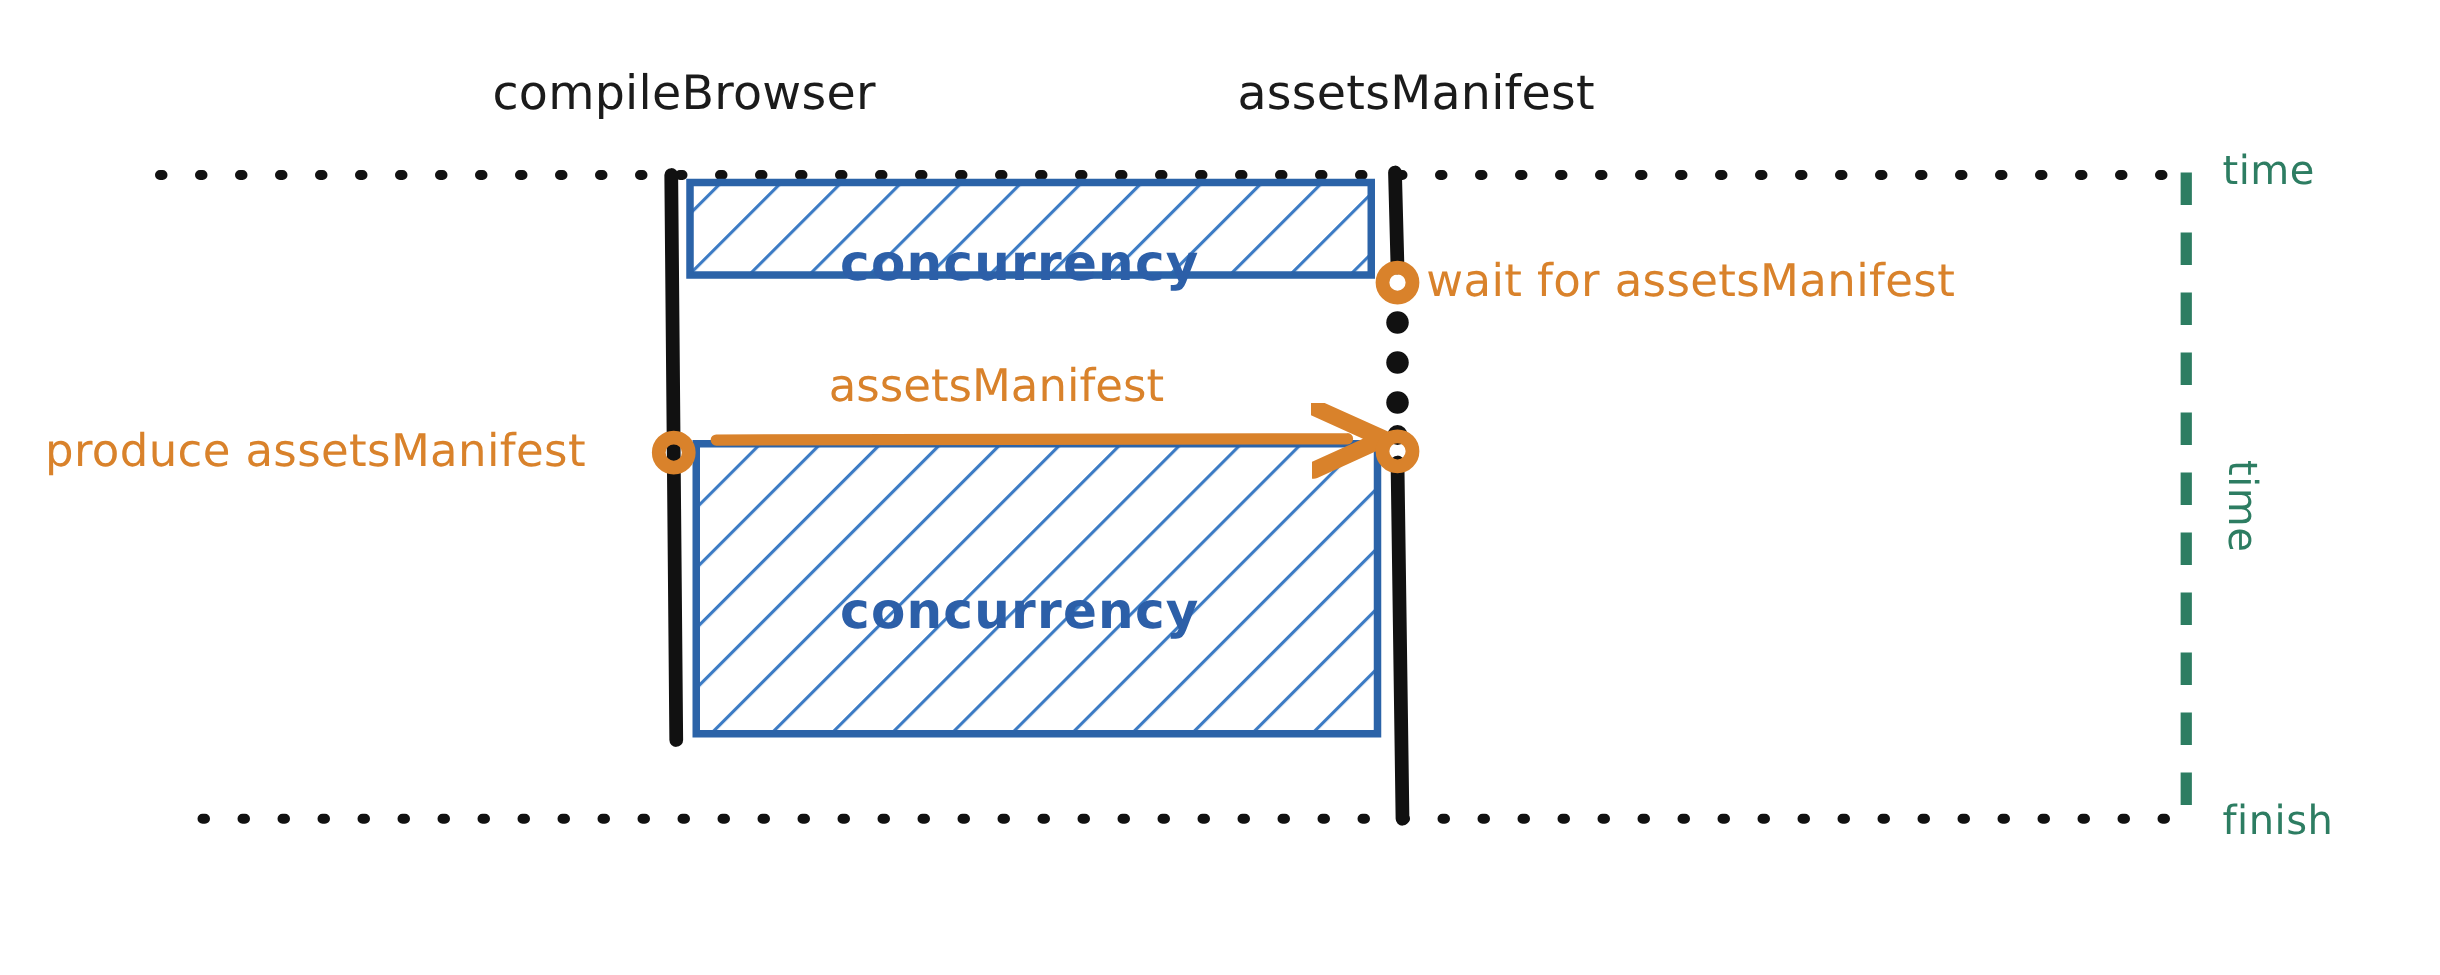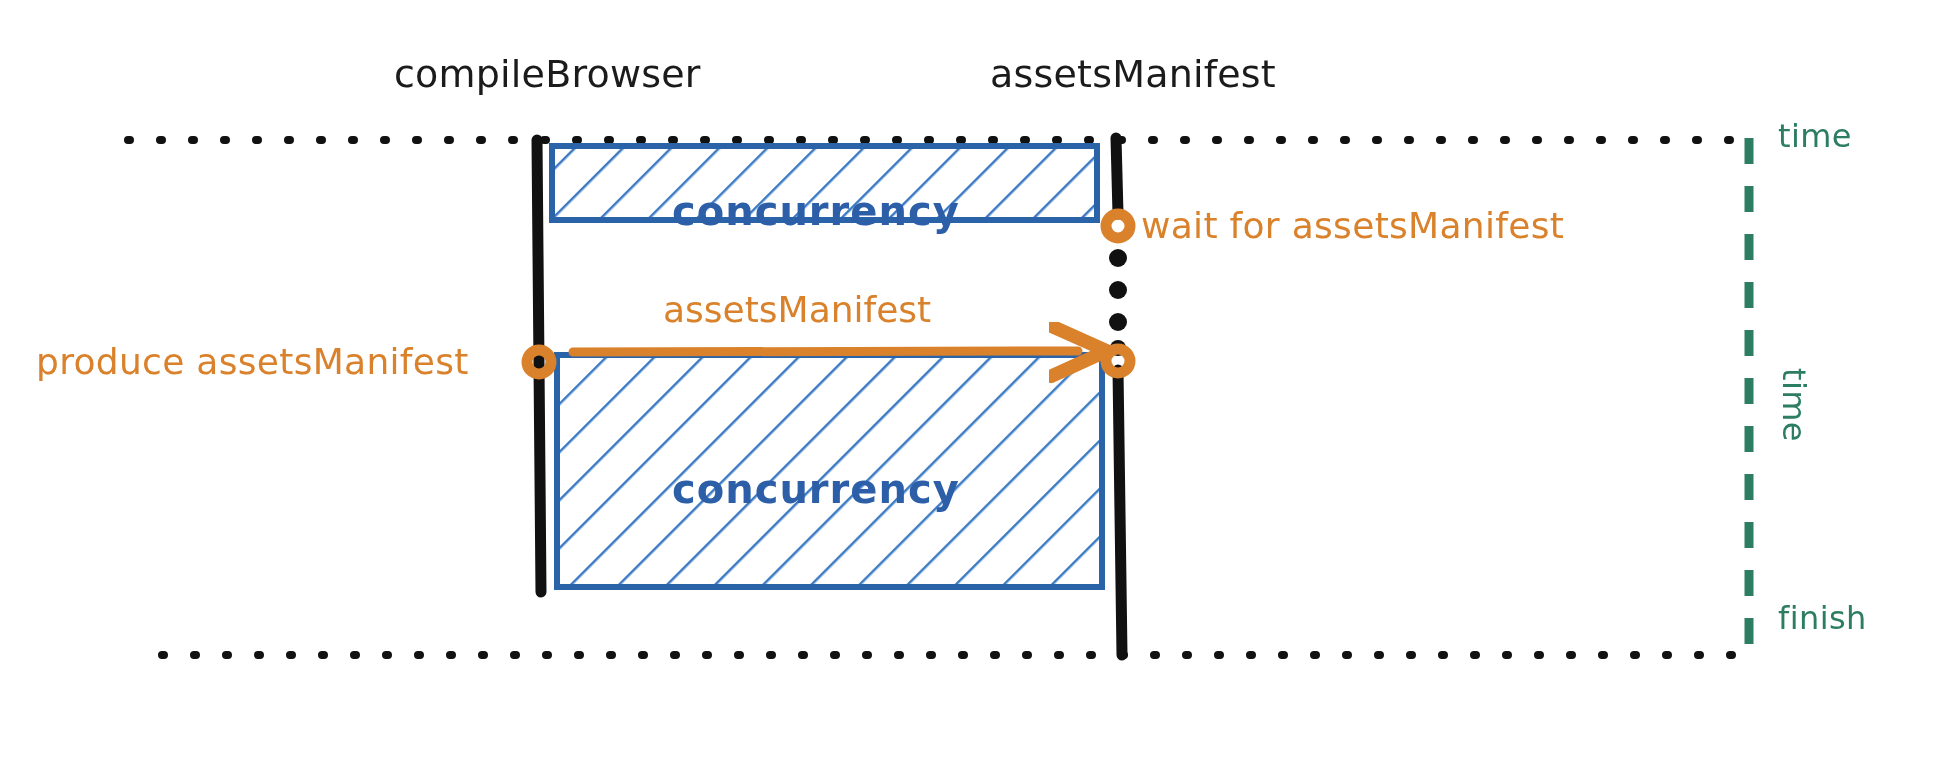"finish" div.txt { top: 602px -> 640px }
